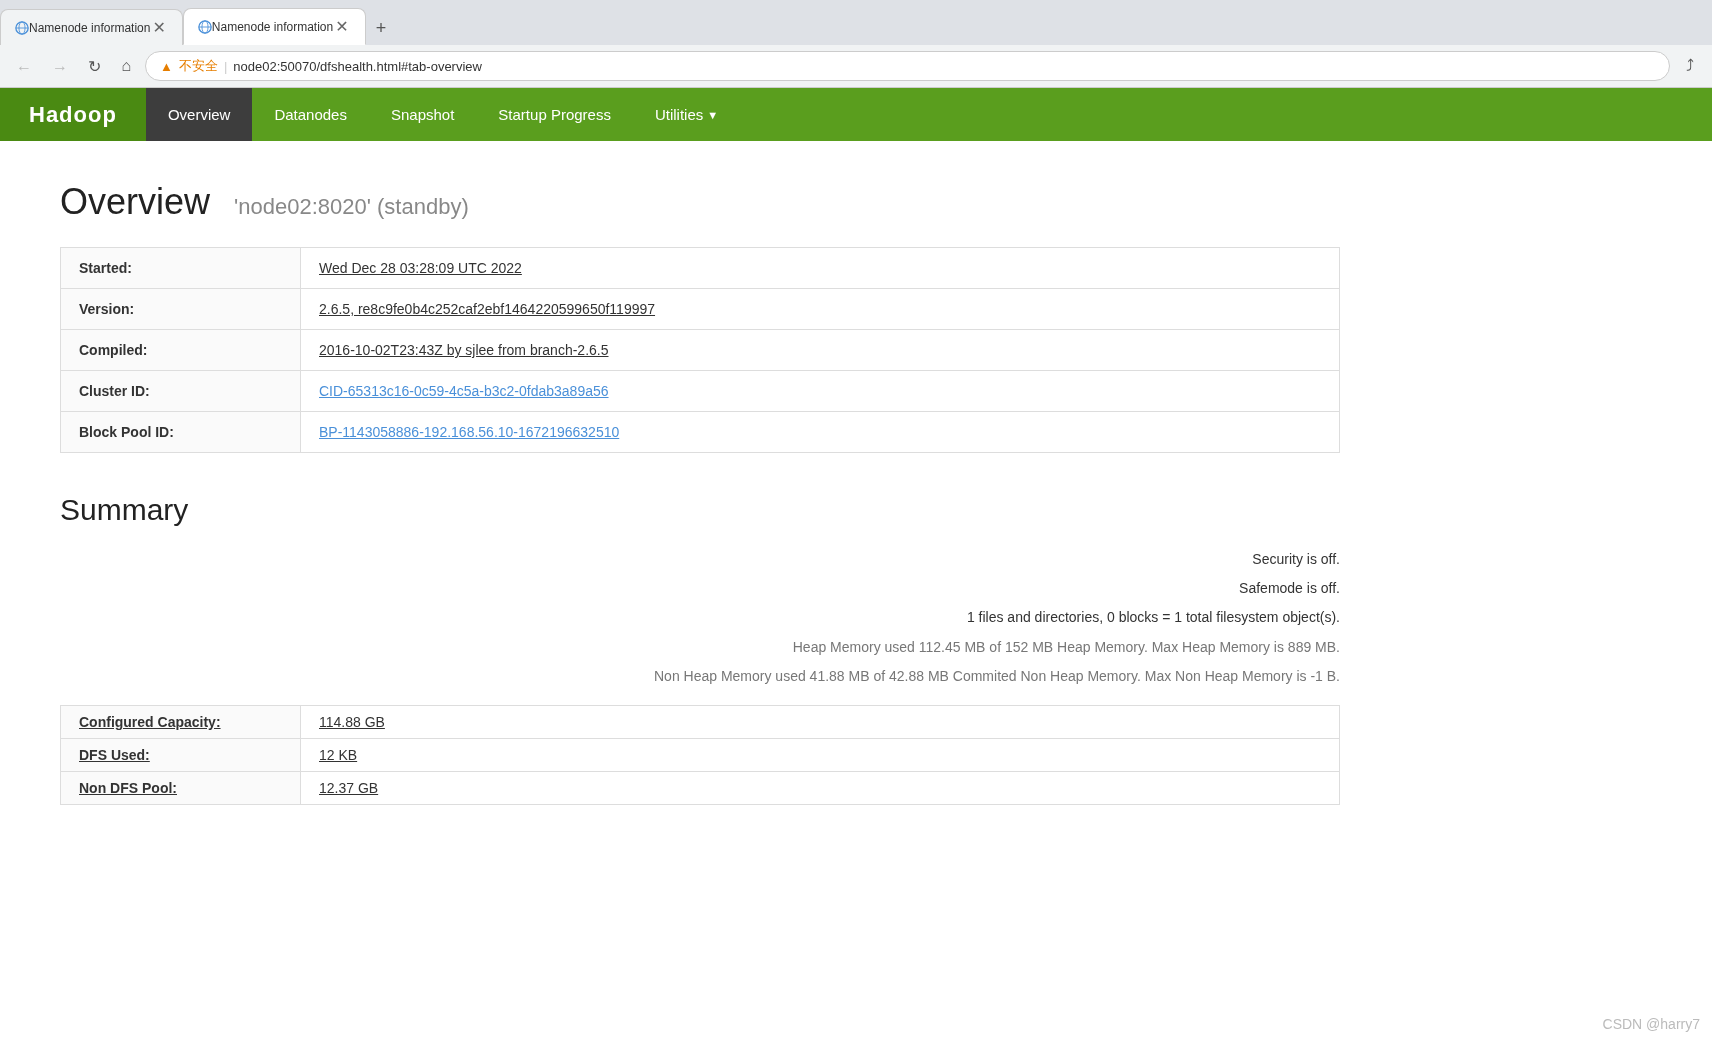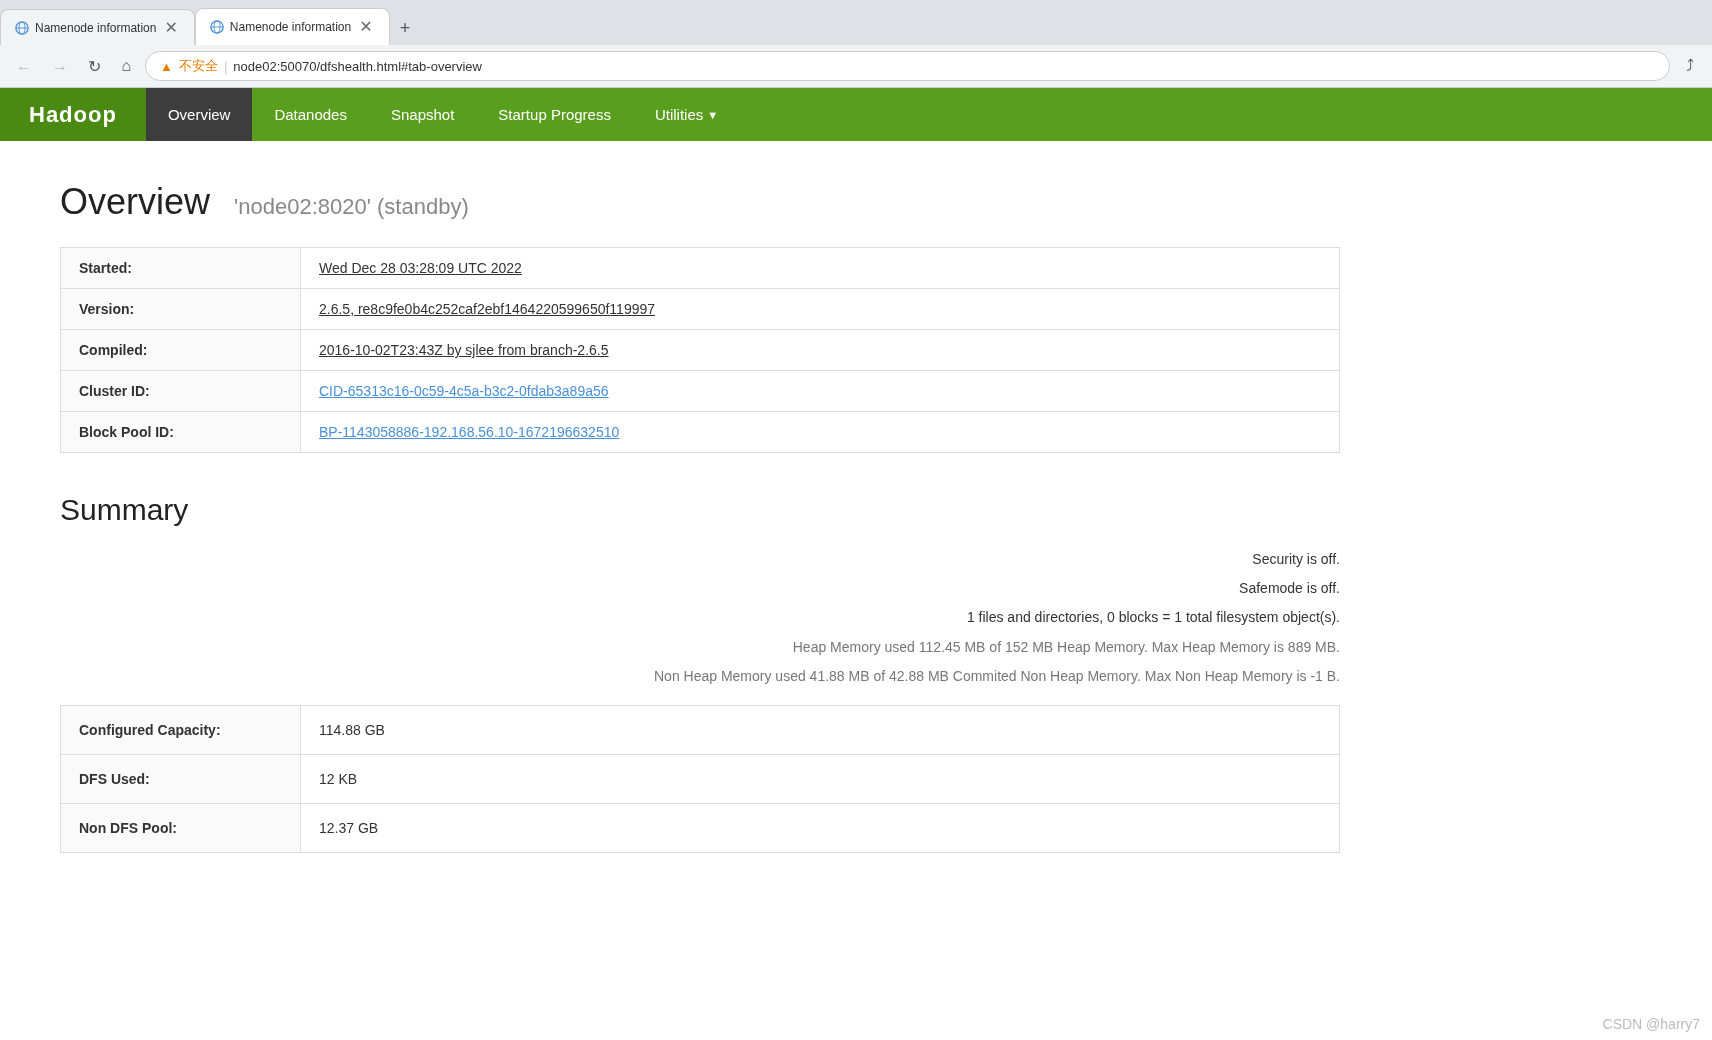"Namenode information" .tab { gap: 6px -> 0 }
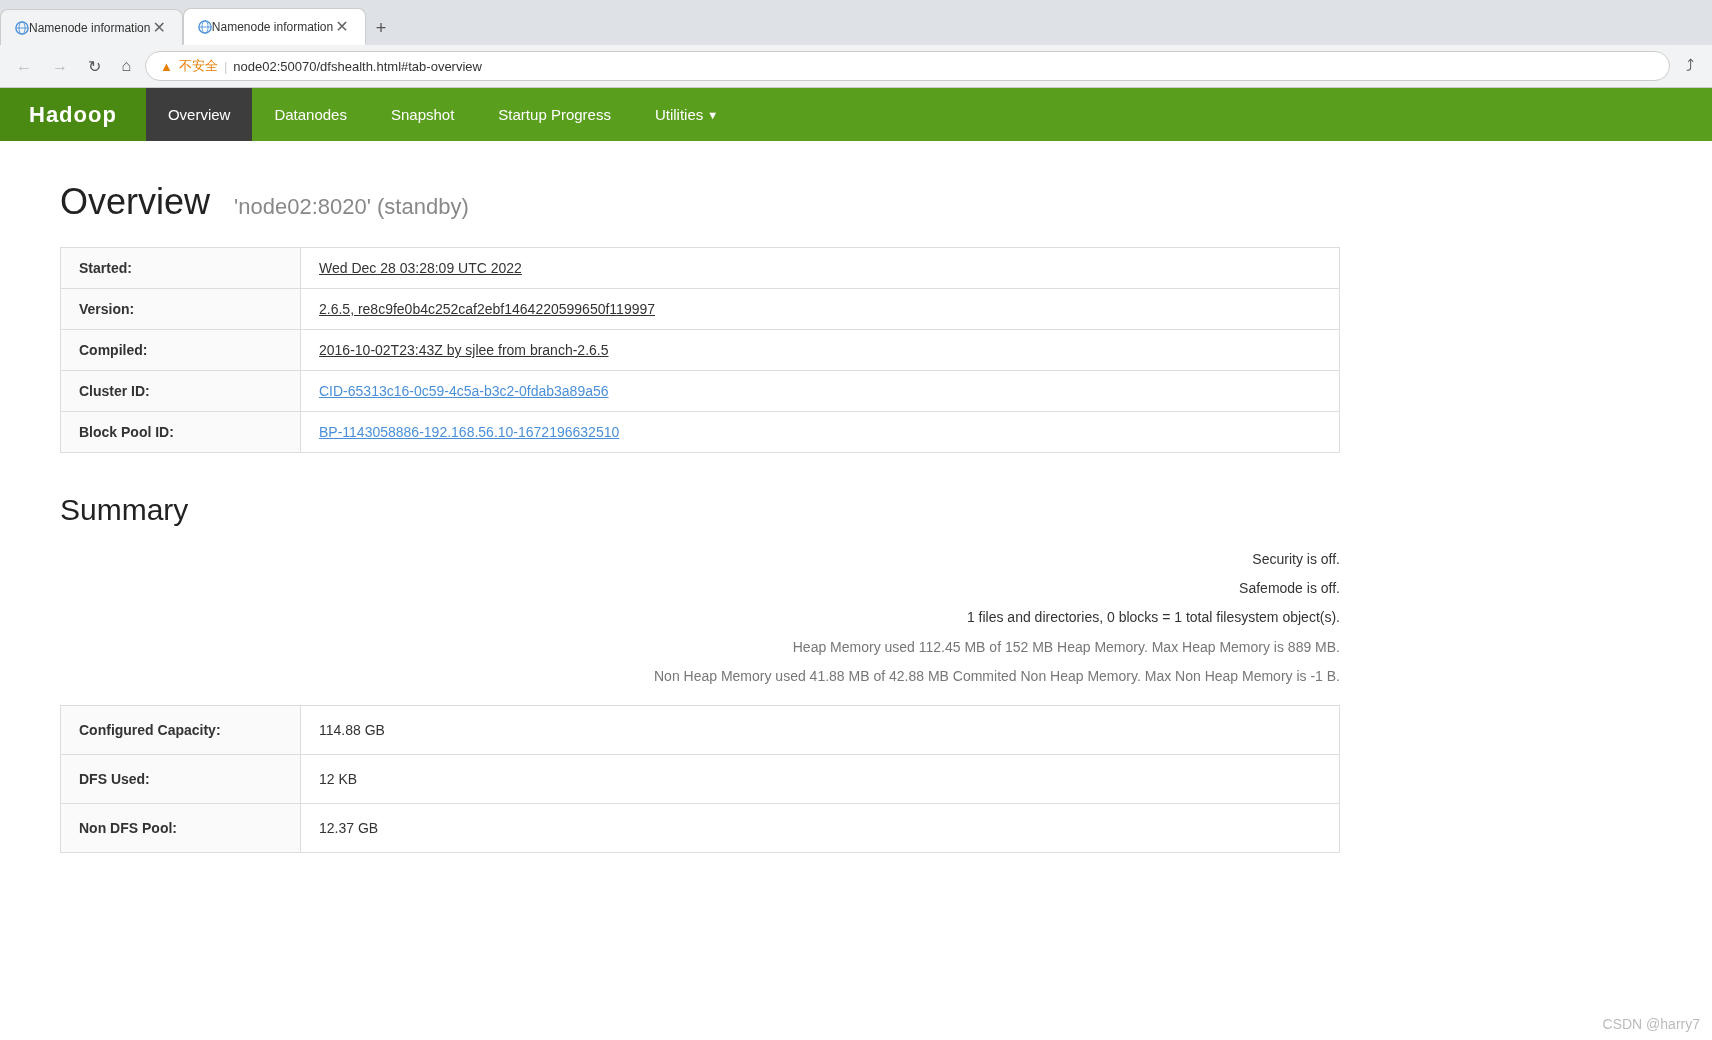"Configured Capacity:" .summary-table td { padding: 16px 18px -> 8px 18px; text-decoration: none -> underline }
